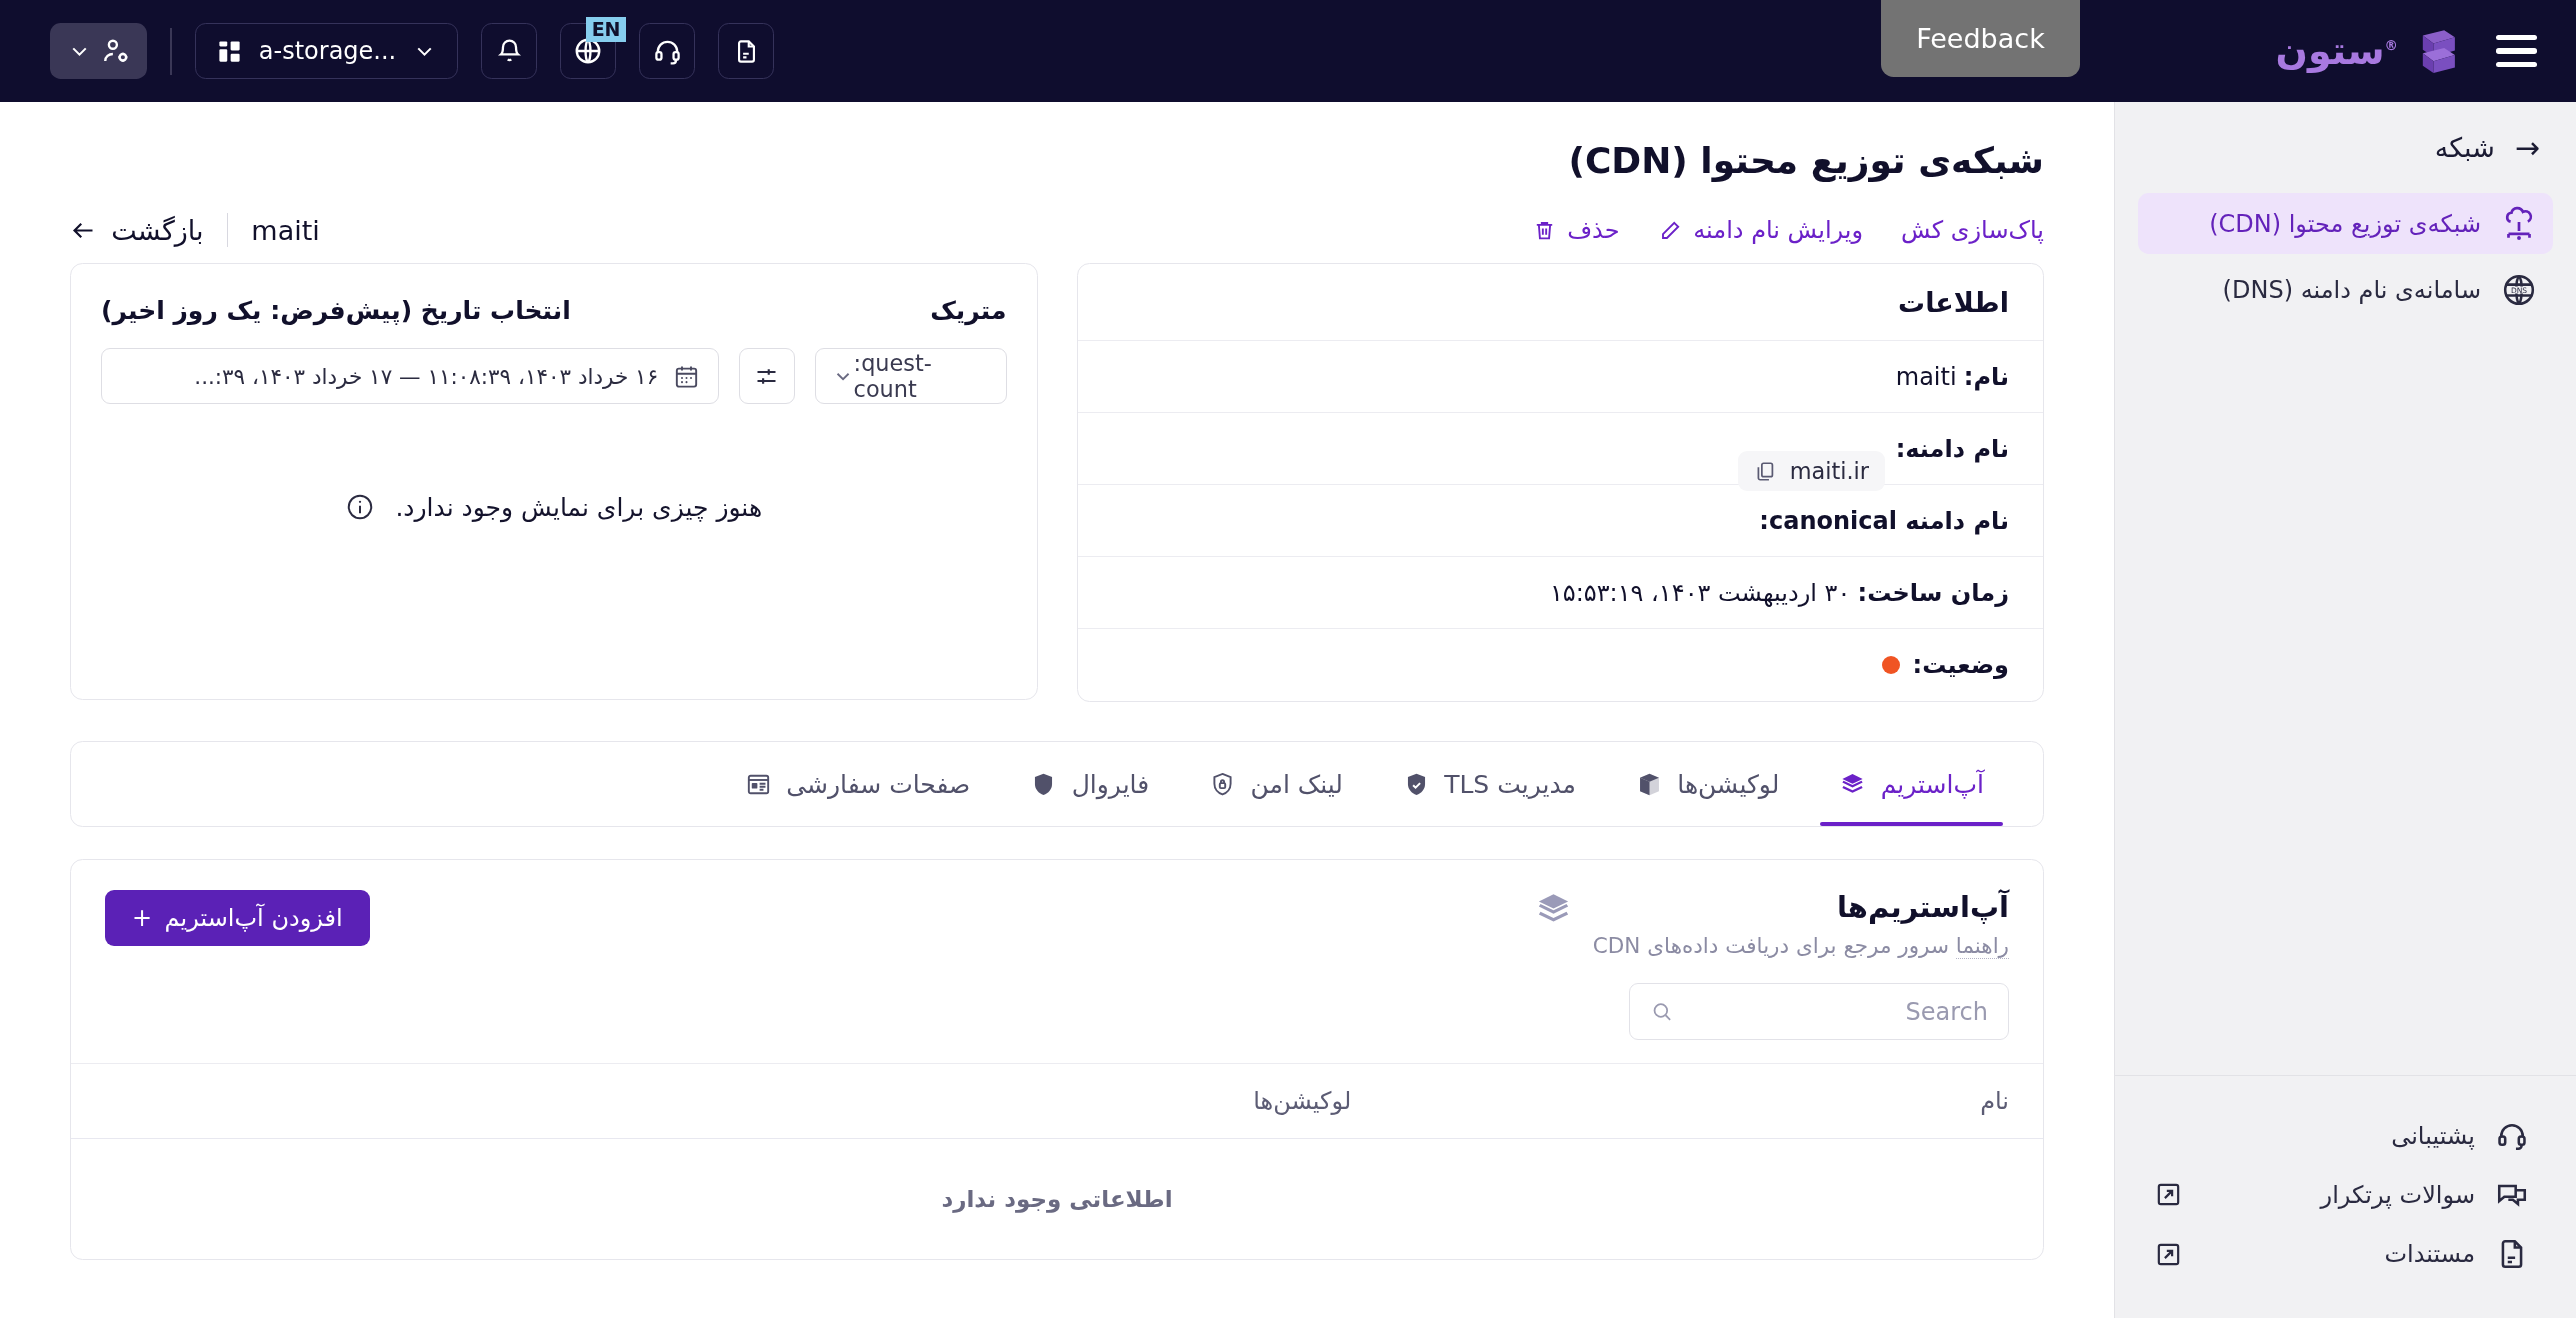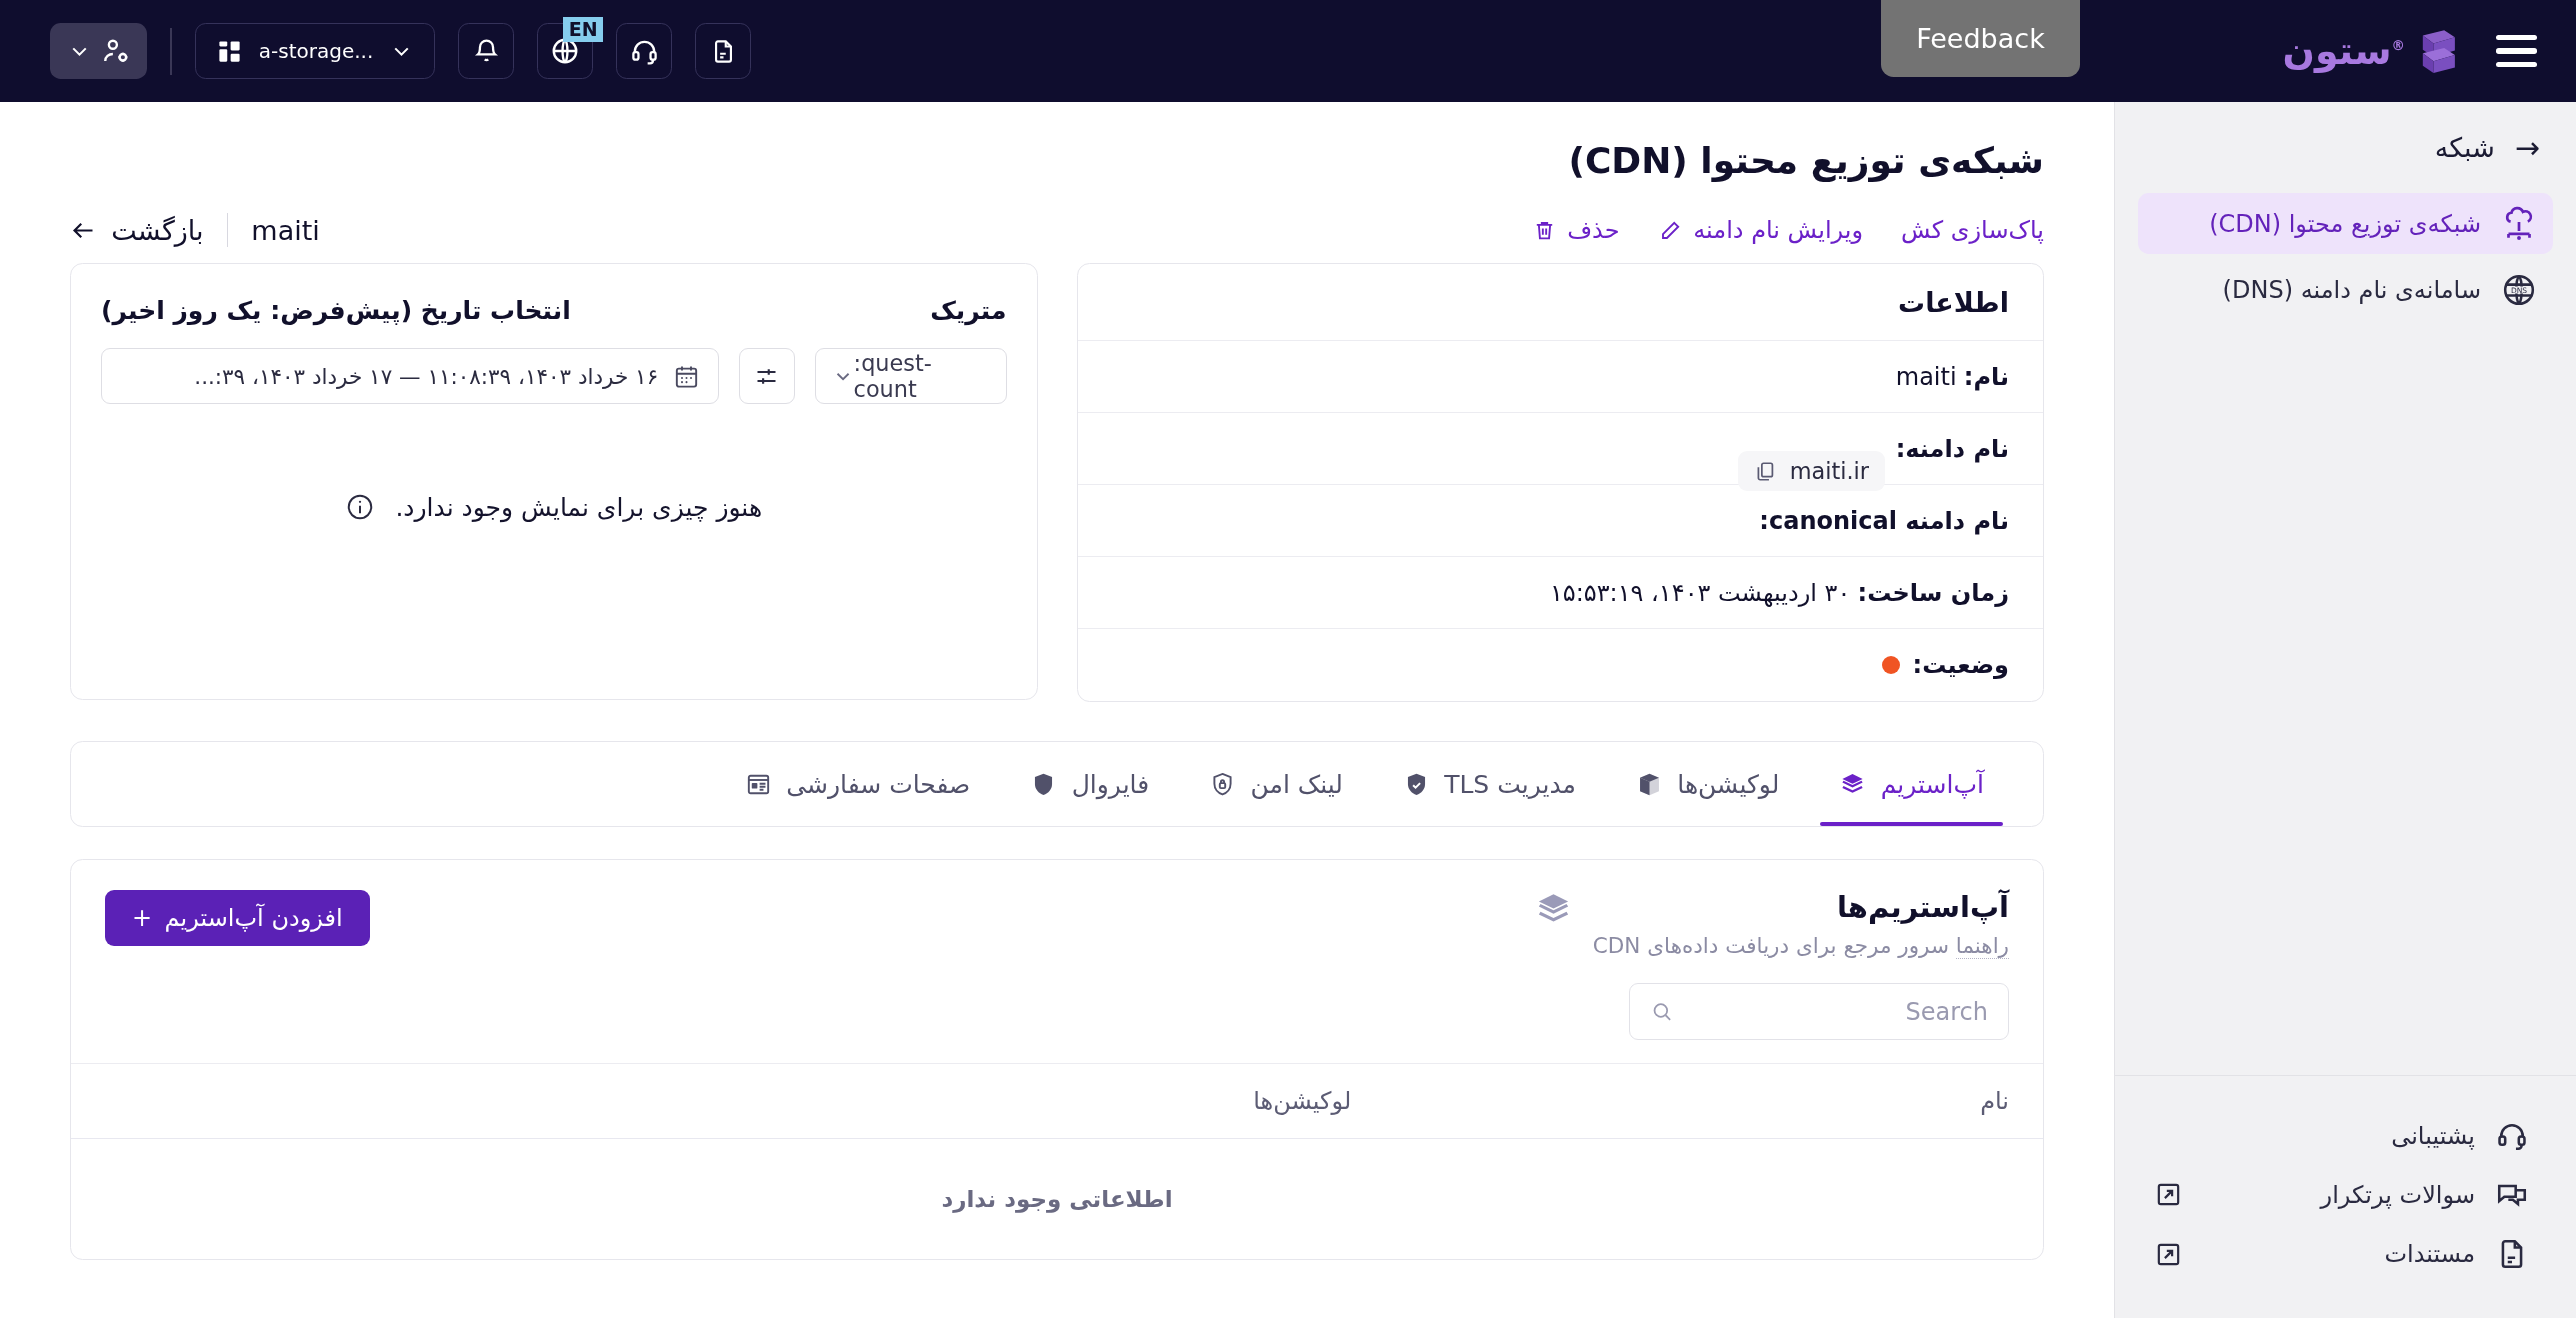"...a-storage" .proj-select { font-size: 20px -> 24px }
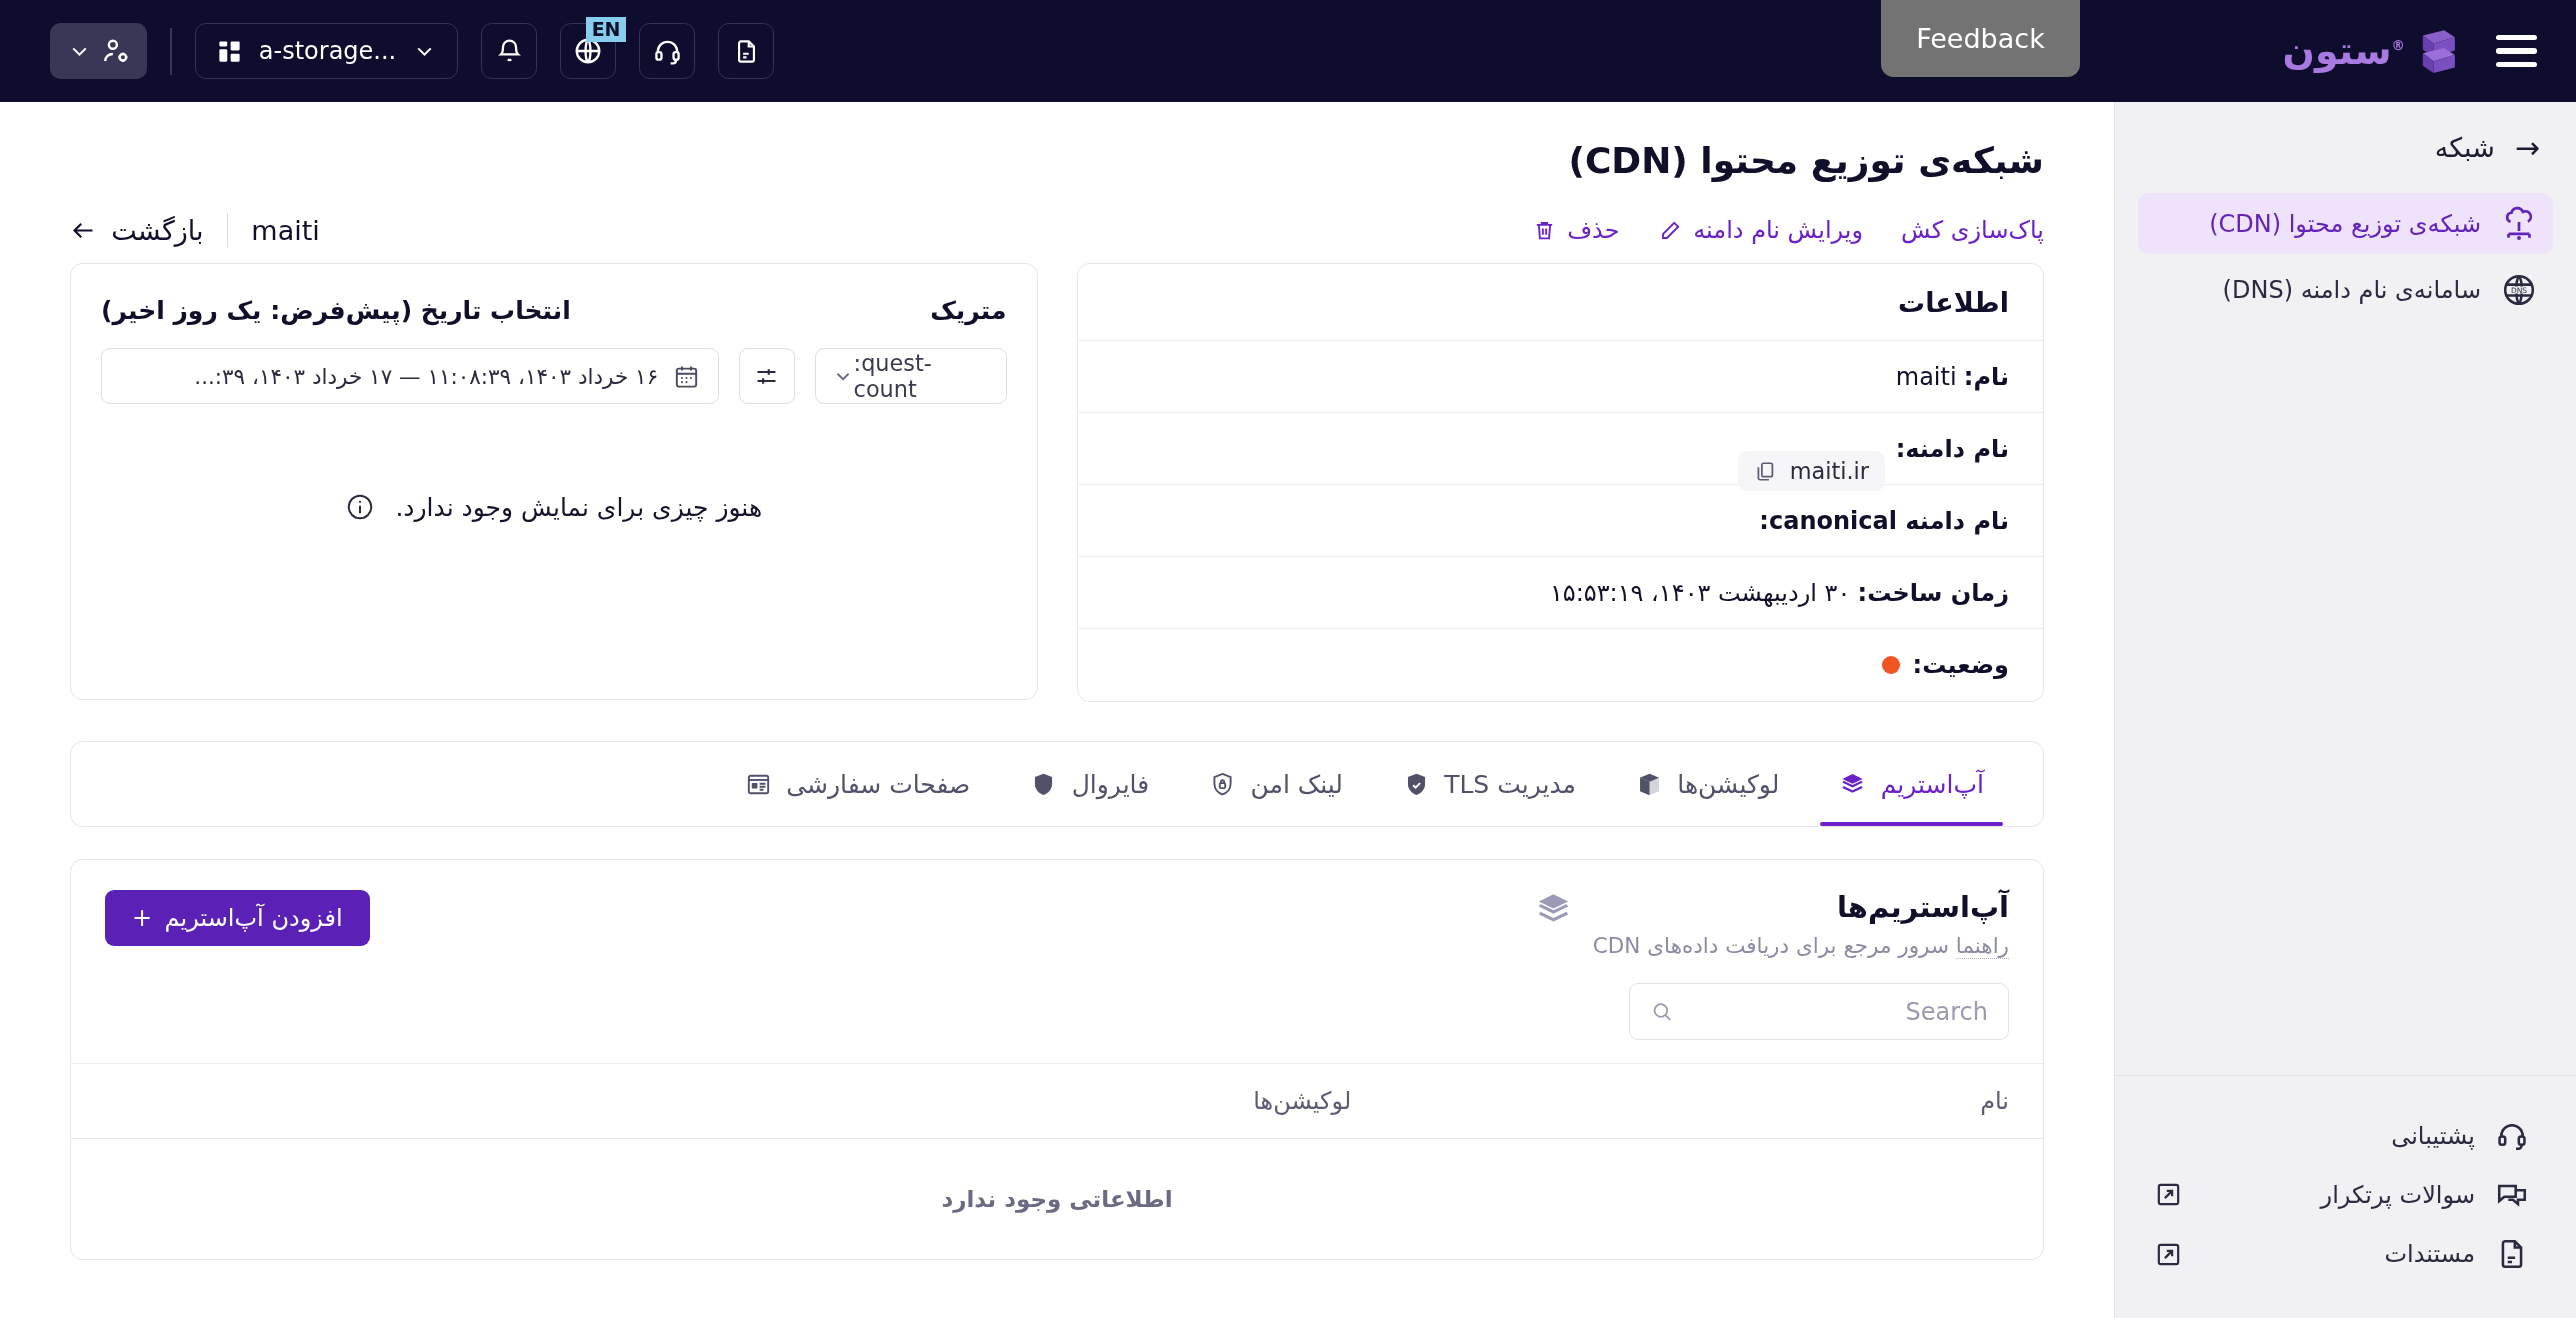"ستون ®" .logo-wrap { gap: 0 -> 7px }
